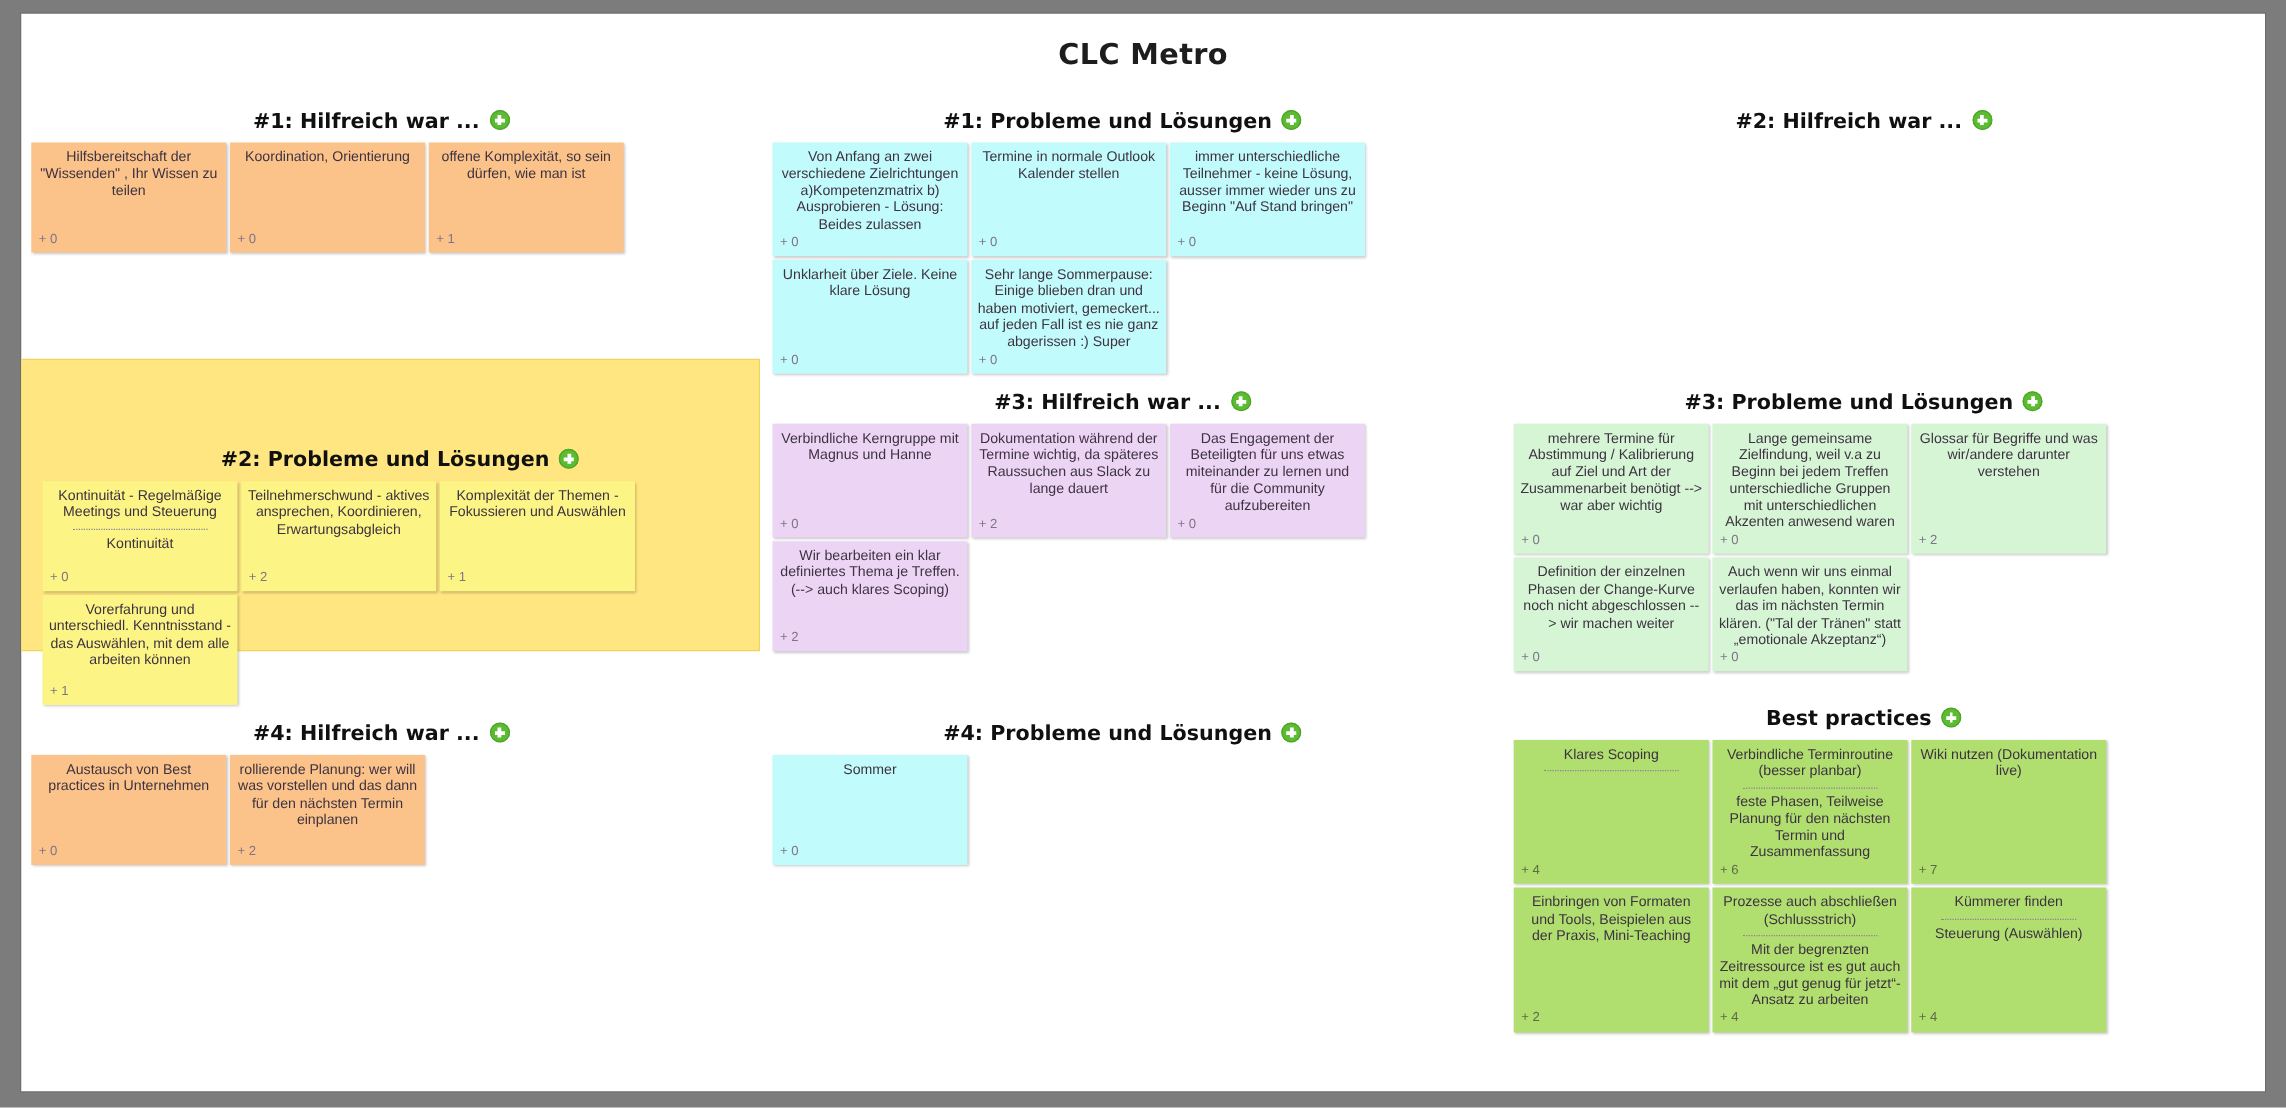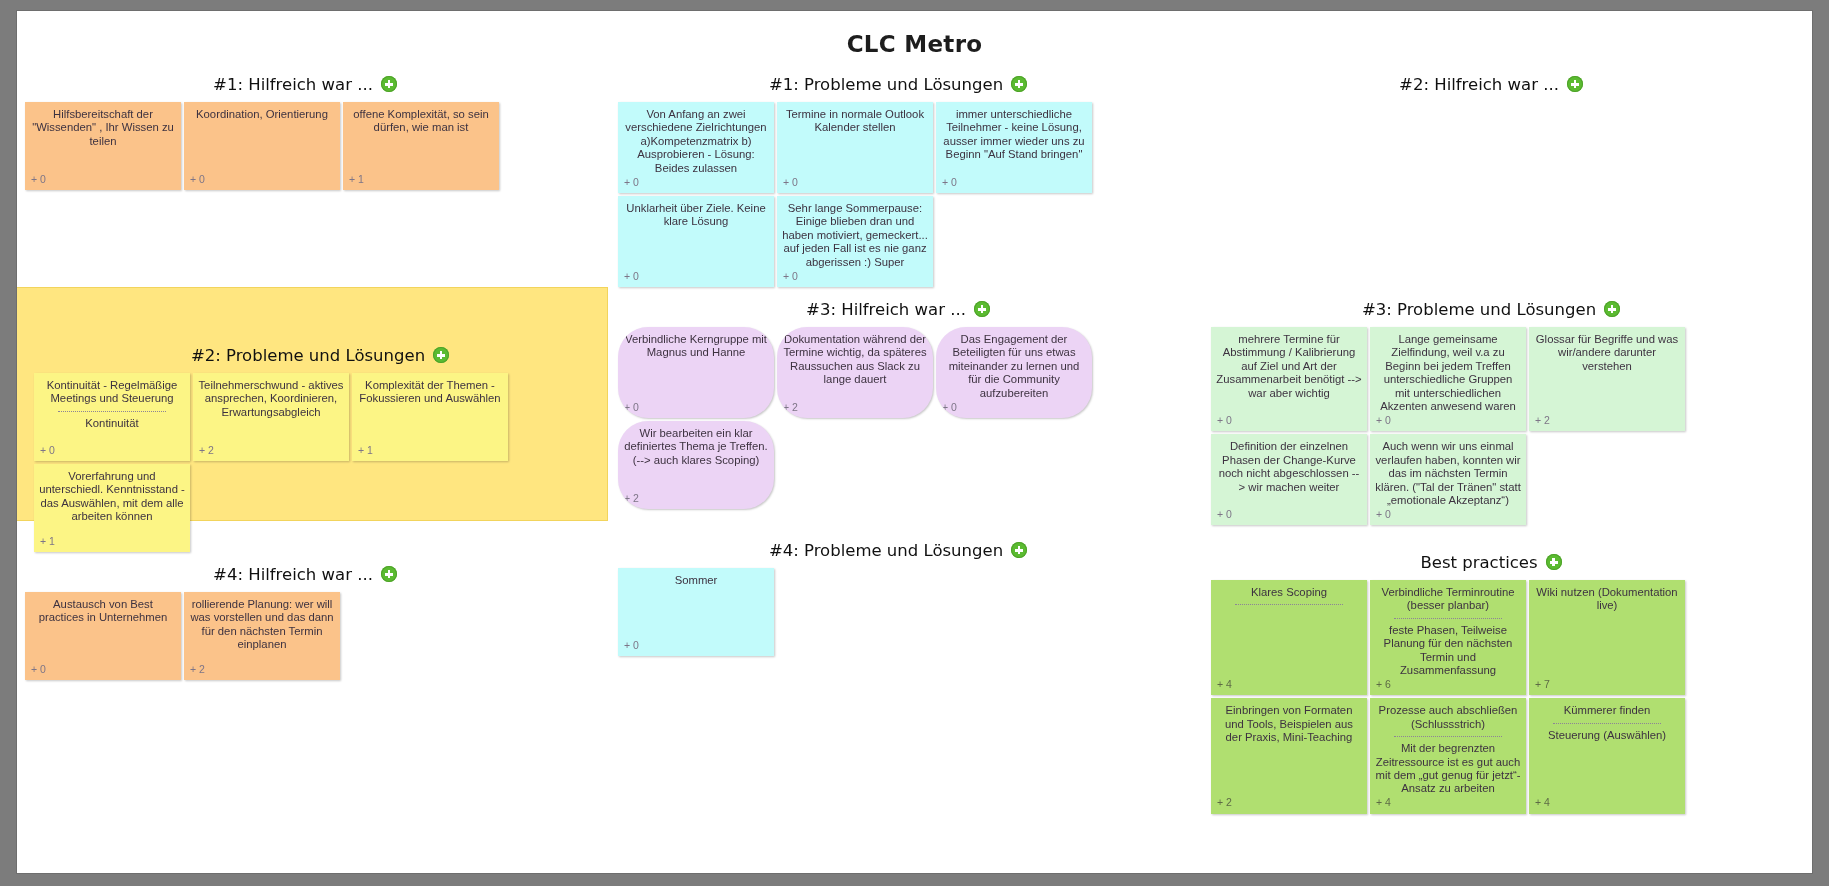"#1: Hilfreich war ..." .sec-head { font-weight: normal -> bold; margin-top: none -> 12px }
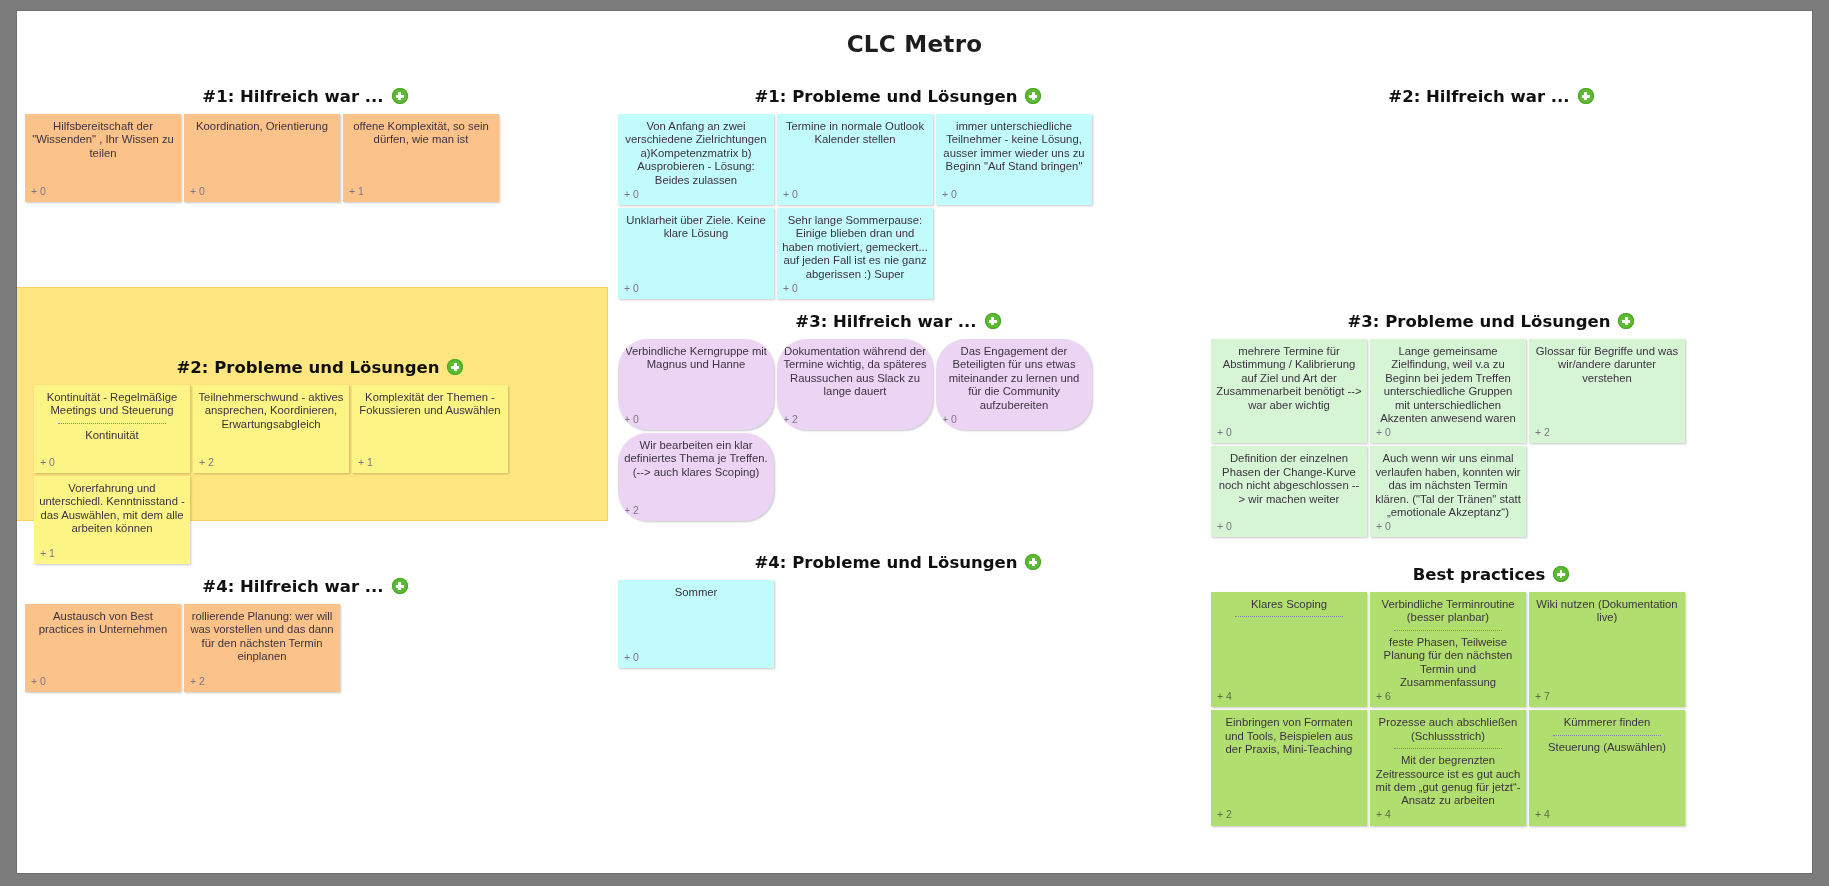"Verbindliche Kerngruppe mit Magnus und" .c-purple { border-radius: 30px -> none }
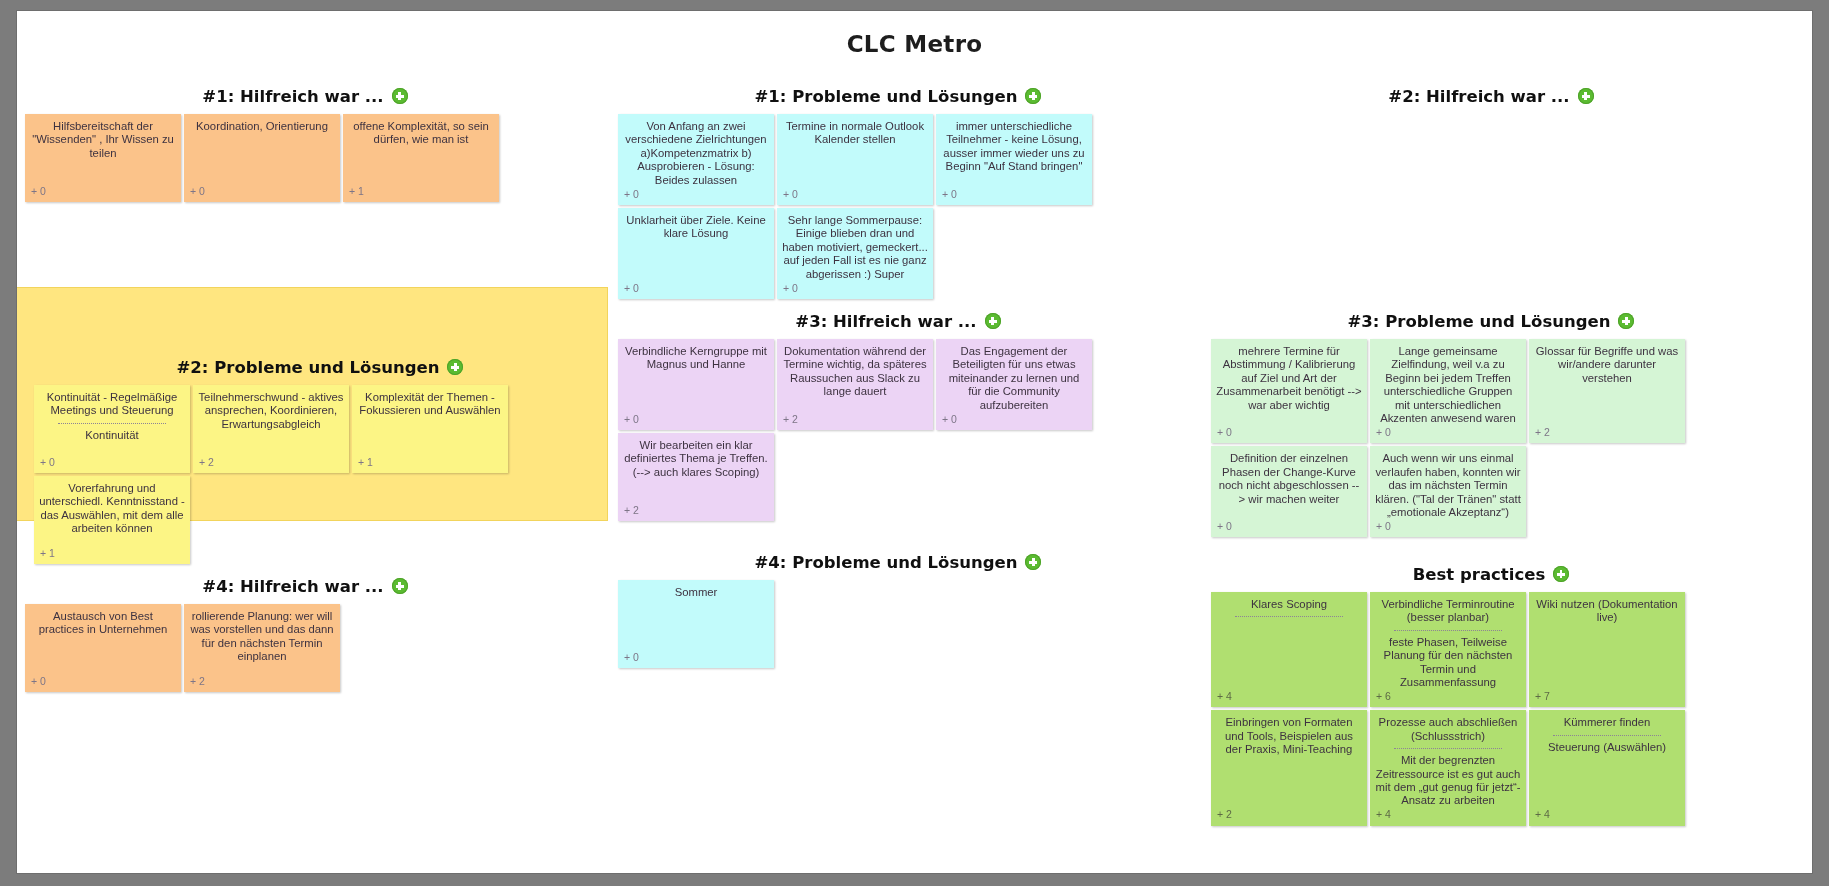"#4: Probleme und Lösungen" div.section { top: 528px -> 552px }
